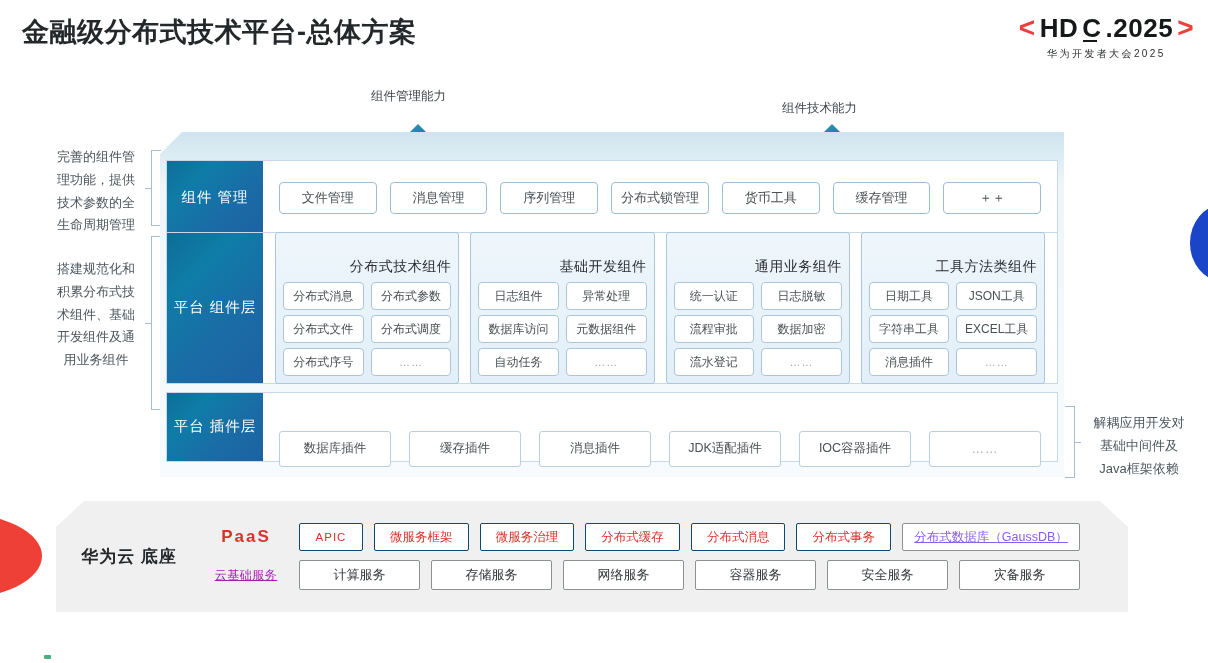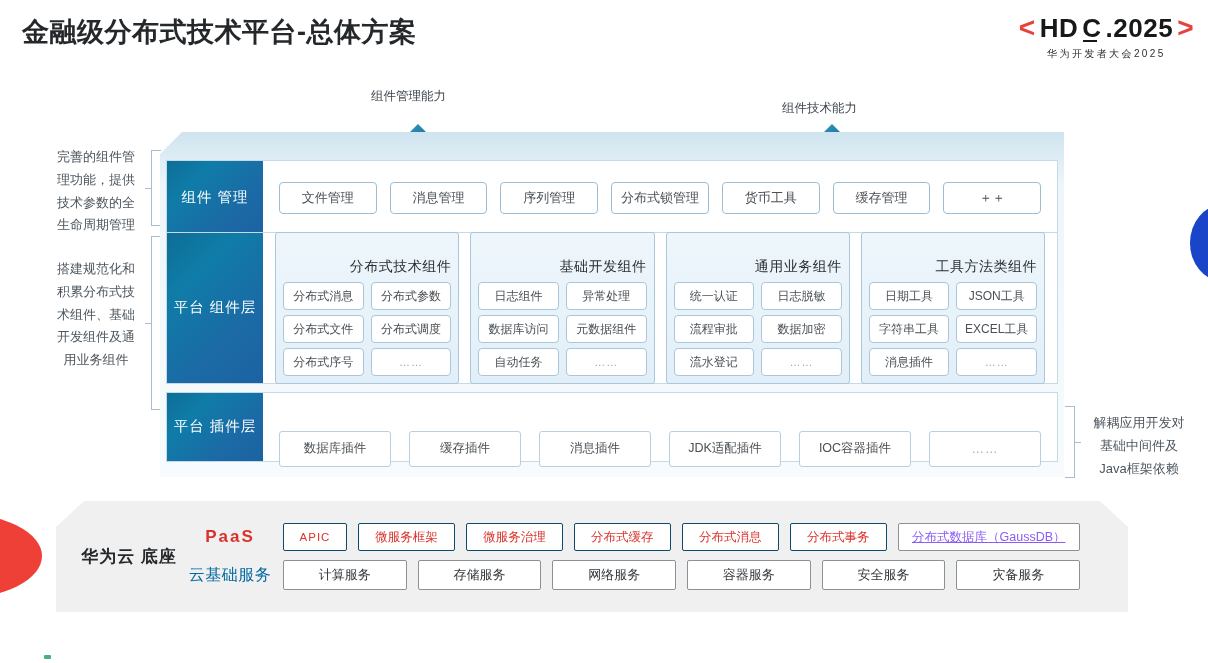"PaaS" .base-row { margin-left: none -> 16px }
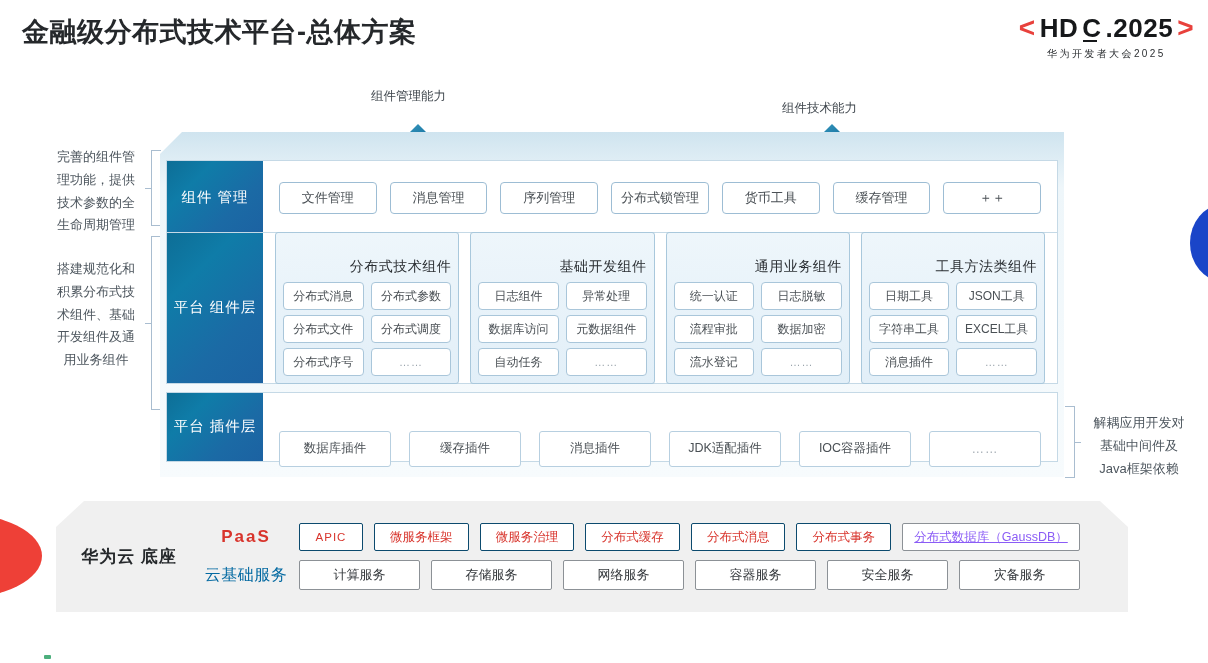"云基础服务" .row-tag.cloud { color: #0369a1 -> #a21caf; font-size: 16px -> 12px; text-decoration: none -> underline }
